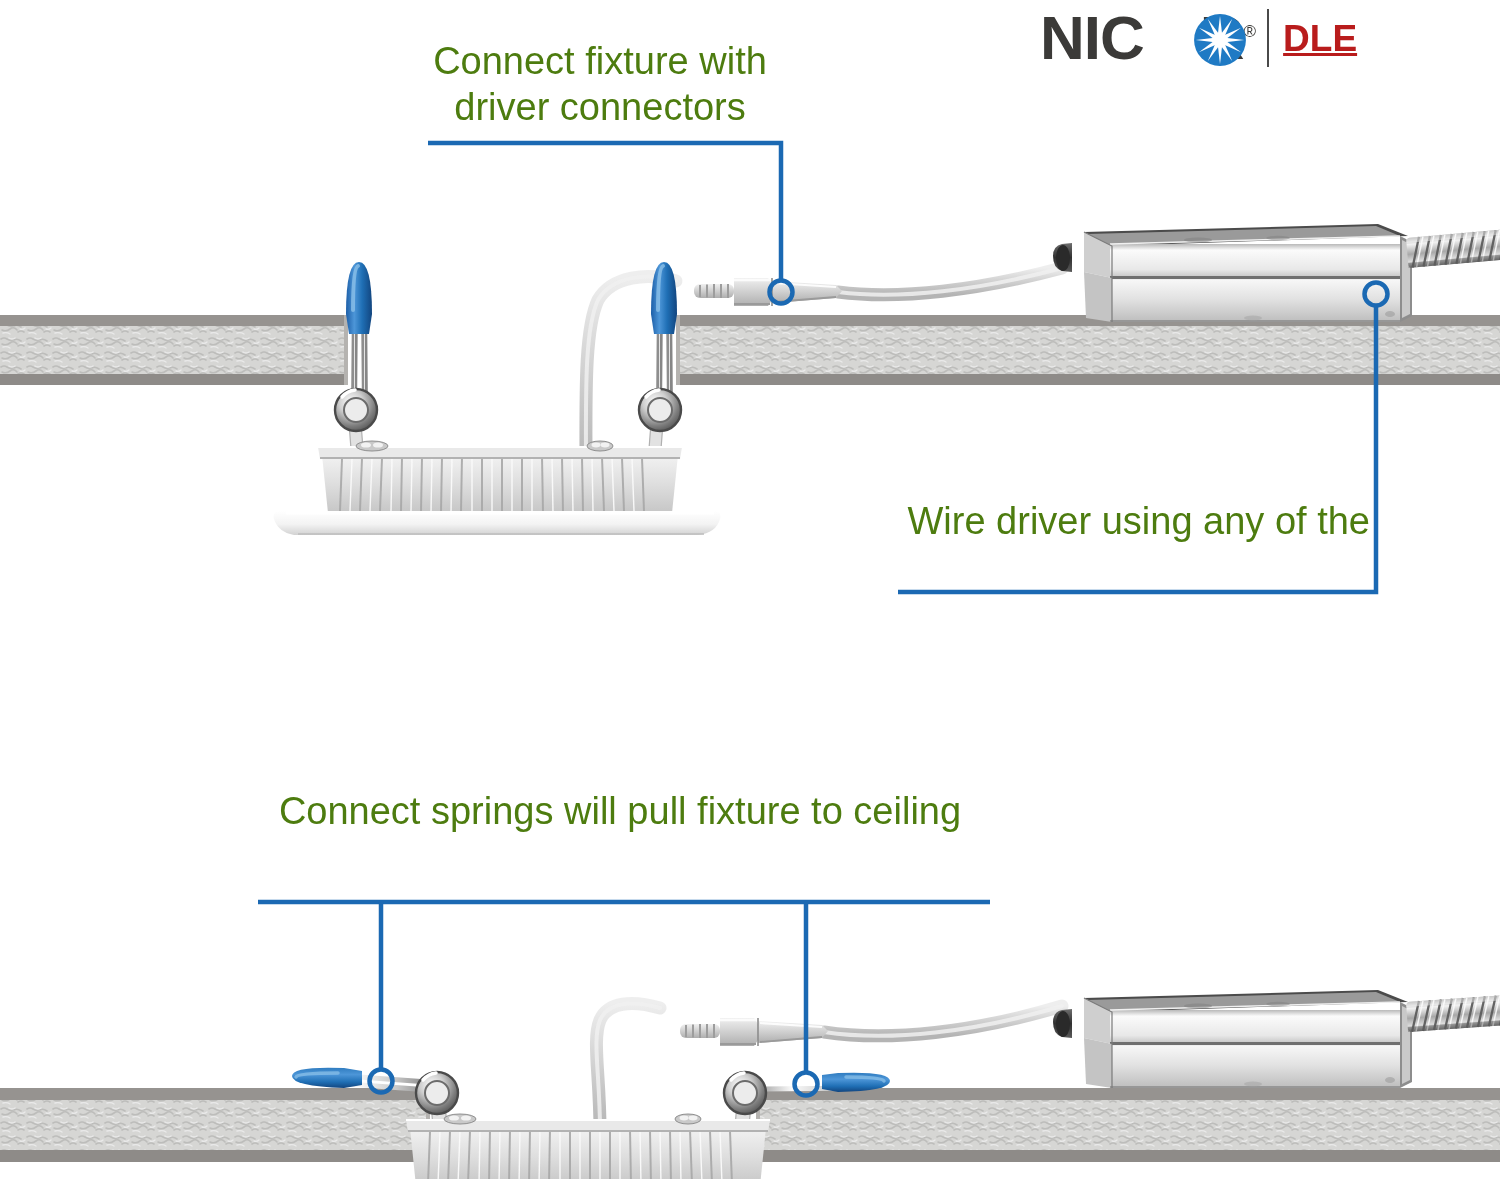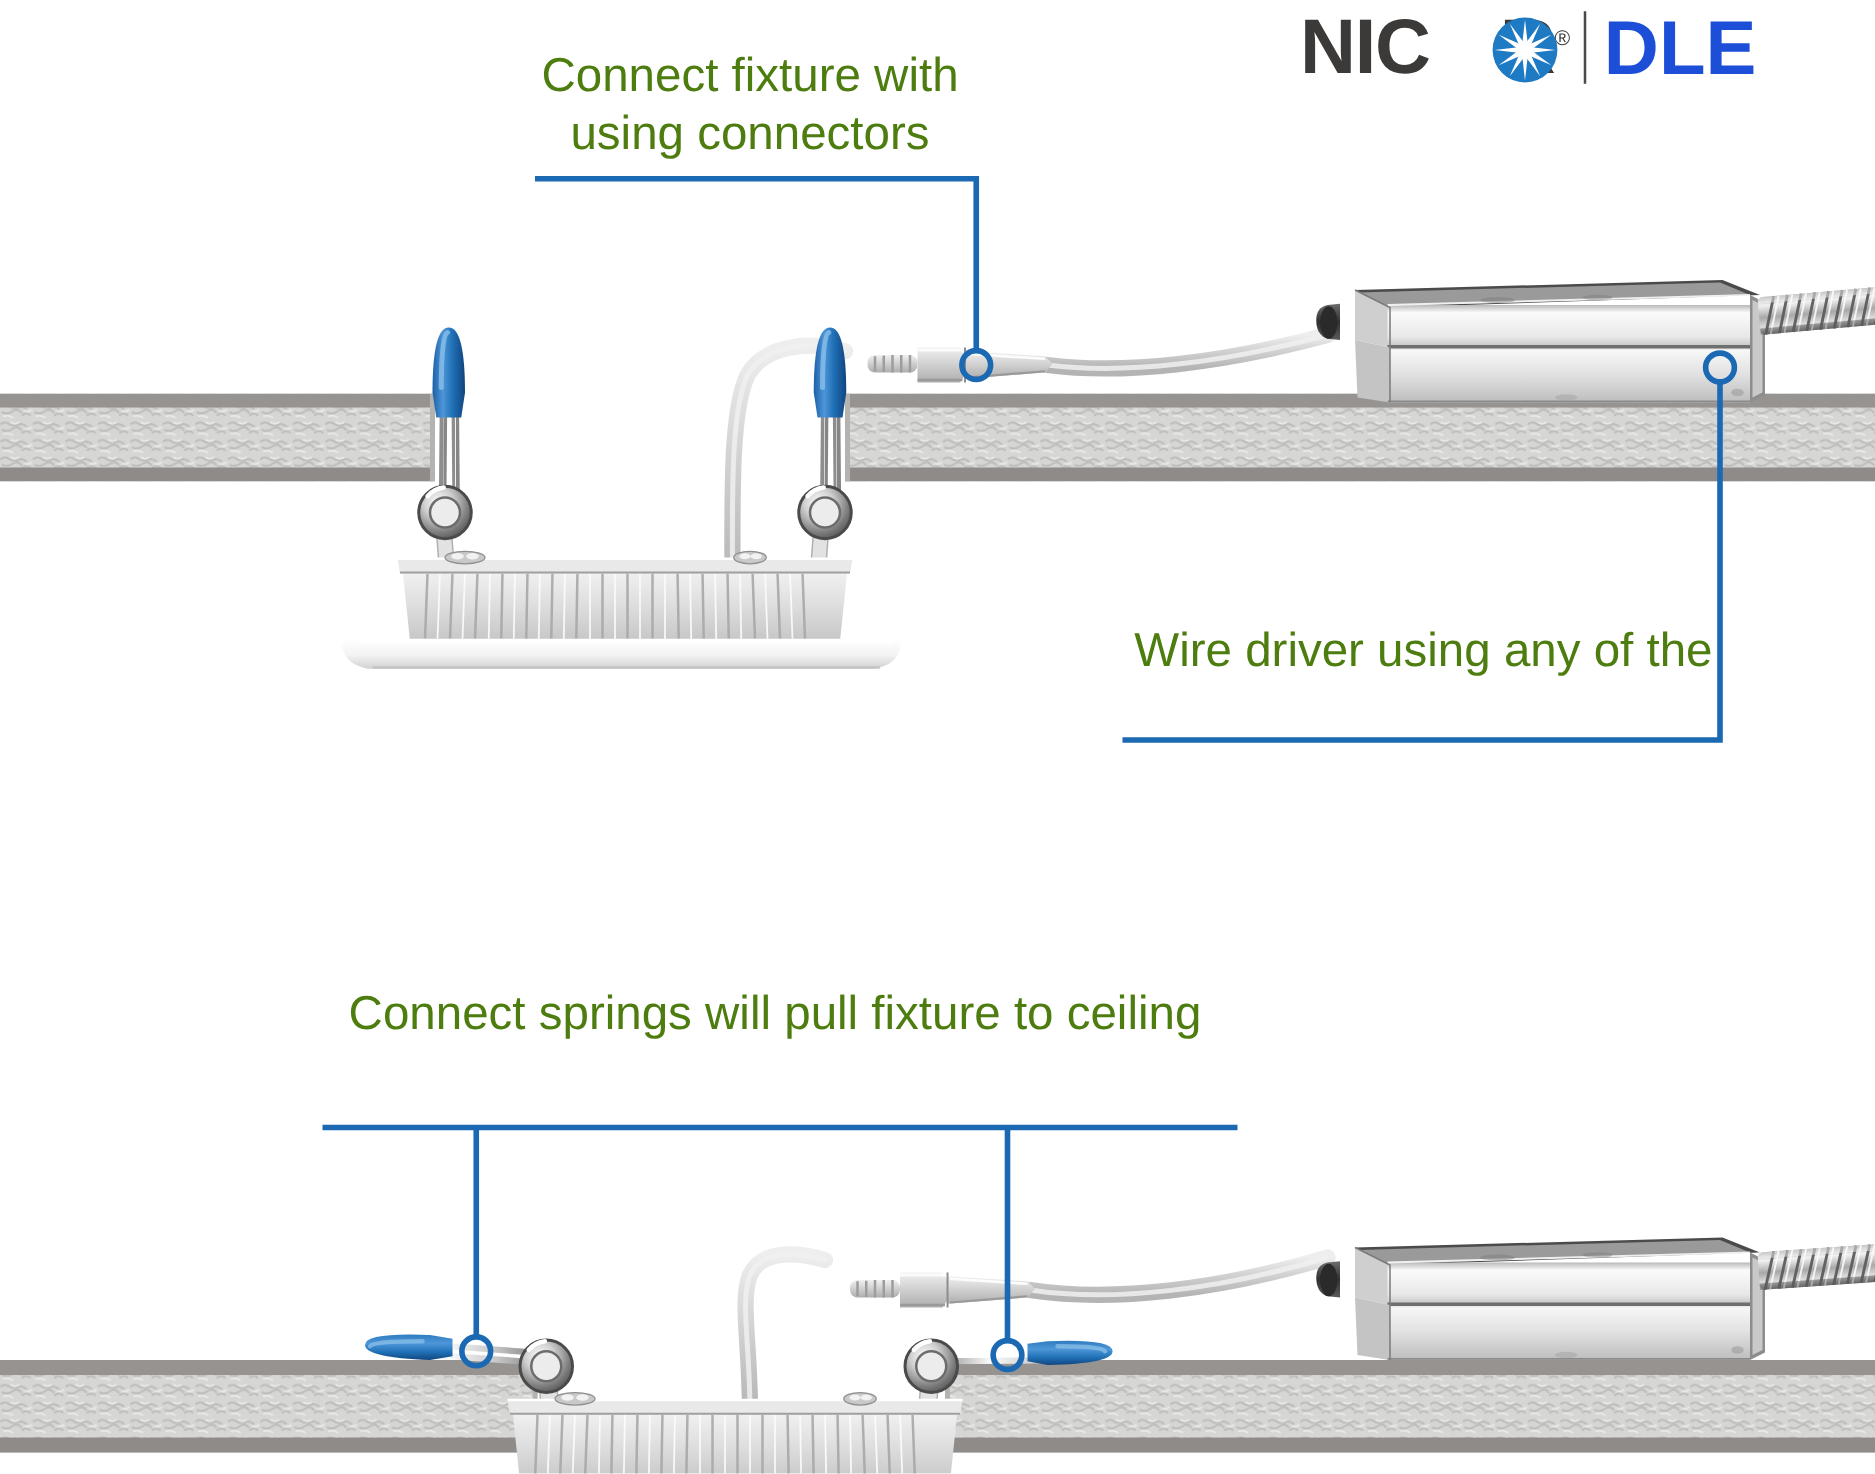"DLE" .logo-dle { color: #1d4ed8 -> #b91c1c; font-size: 61px -> 37px; text-decoration: none -> underline }
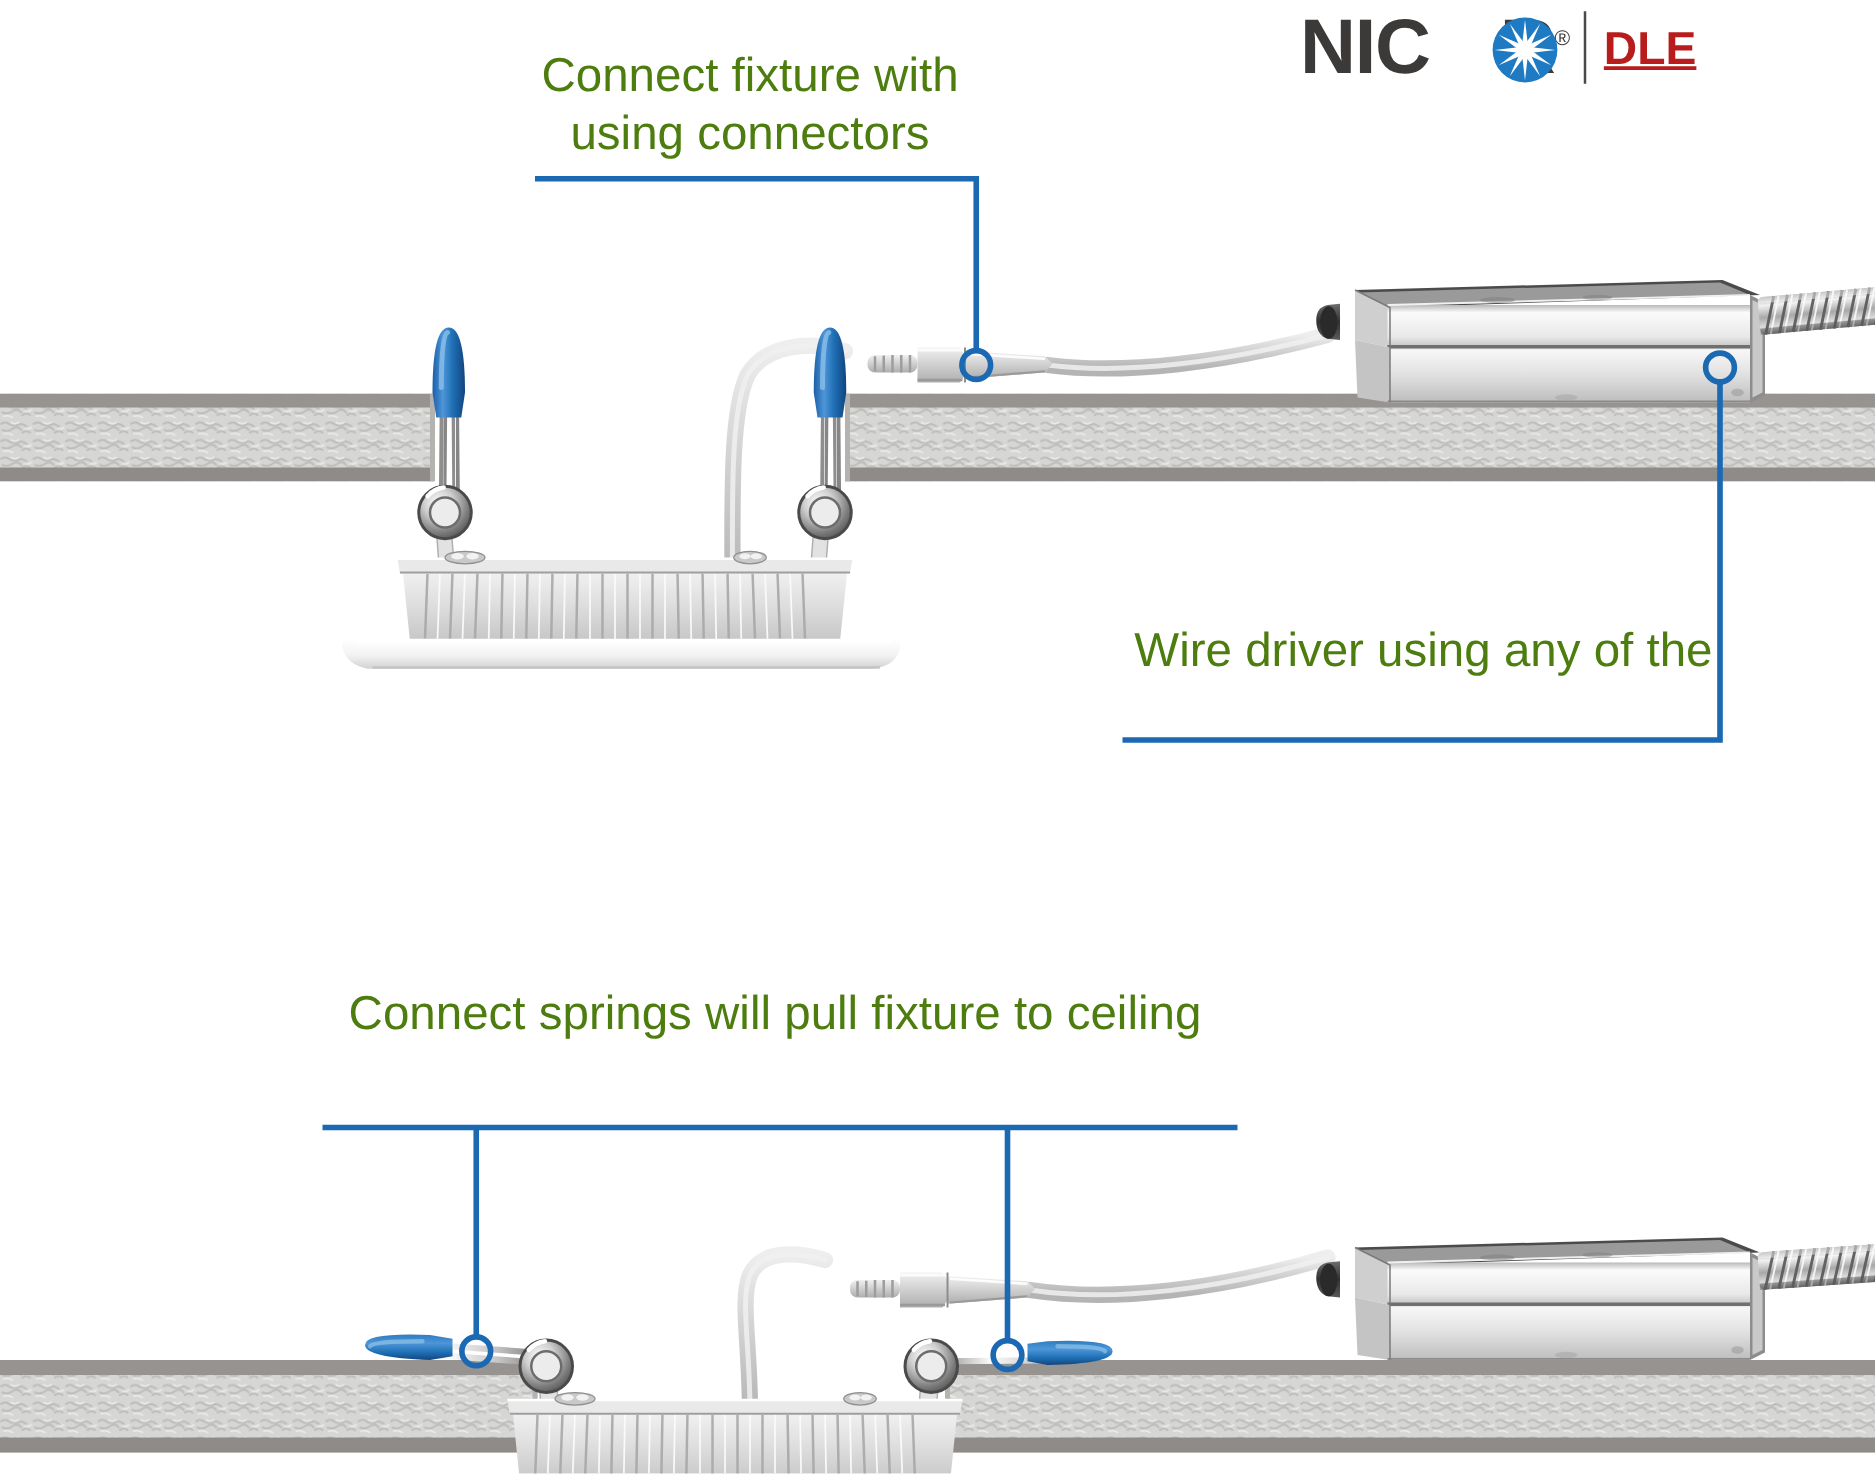"using connectors" div { text: using -> driver }
